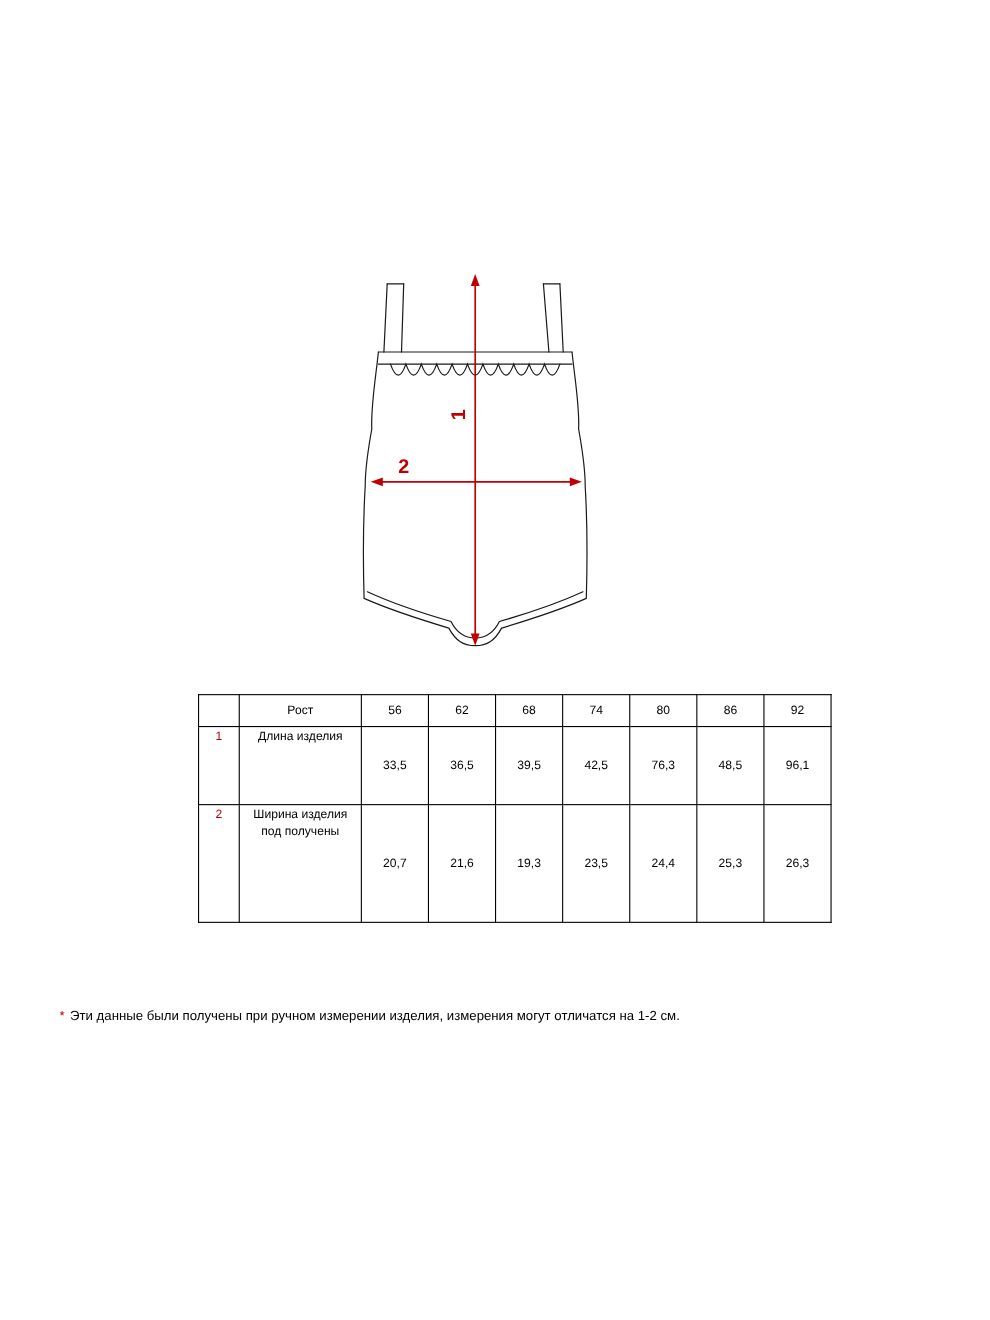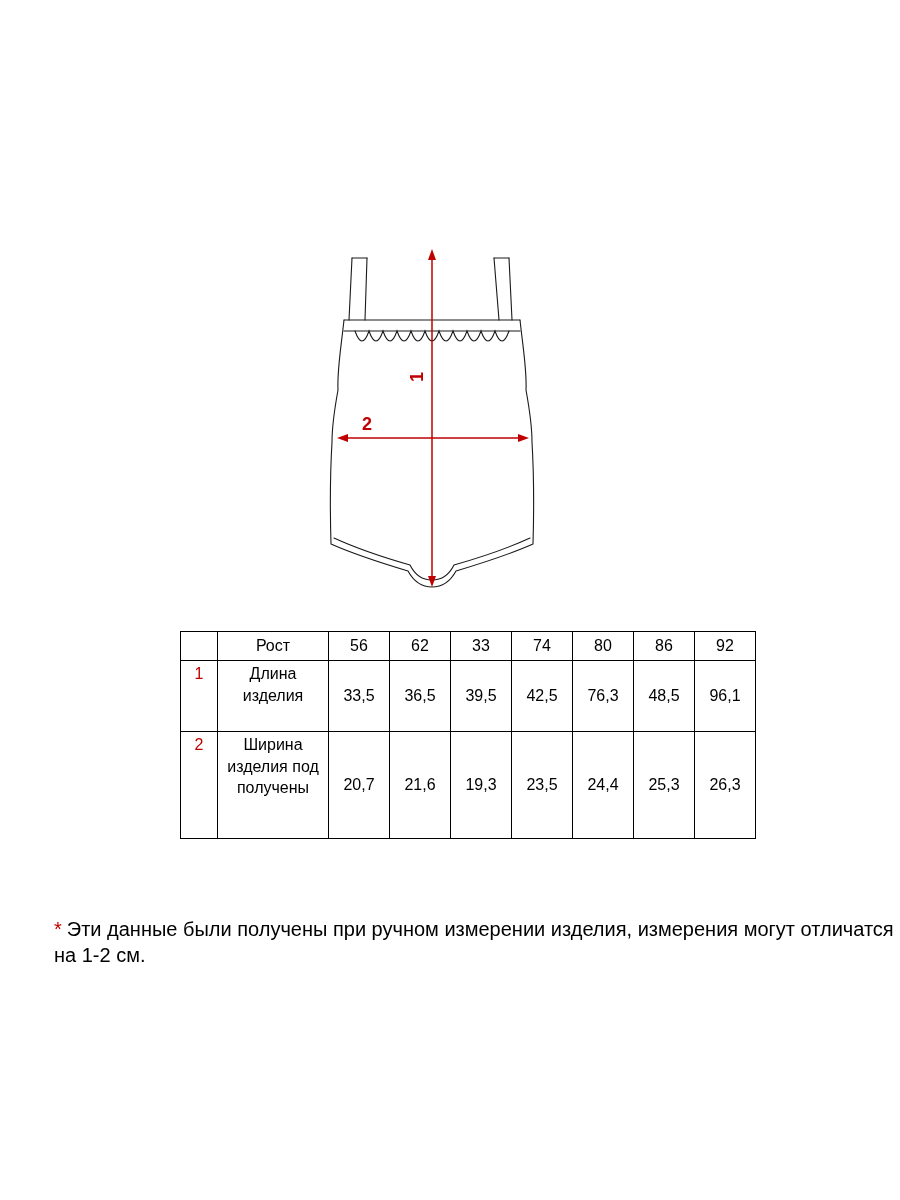"Рост" .size-table { font-size: 16px -> 11px }
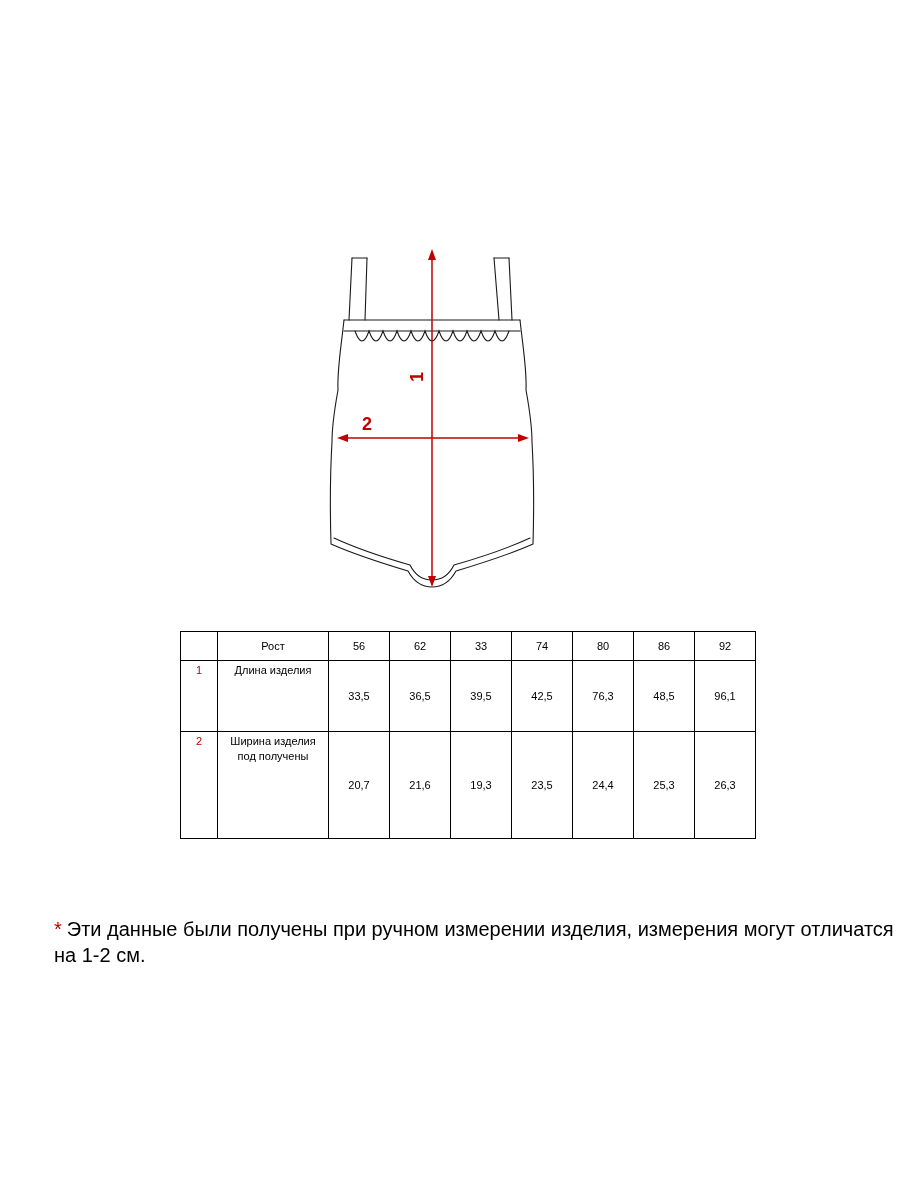"33" th.col-val { text: 33 -> 68 }
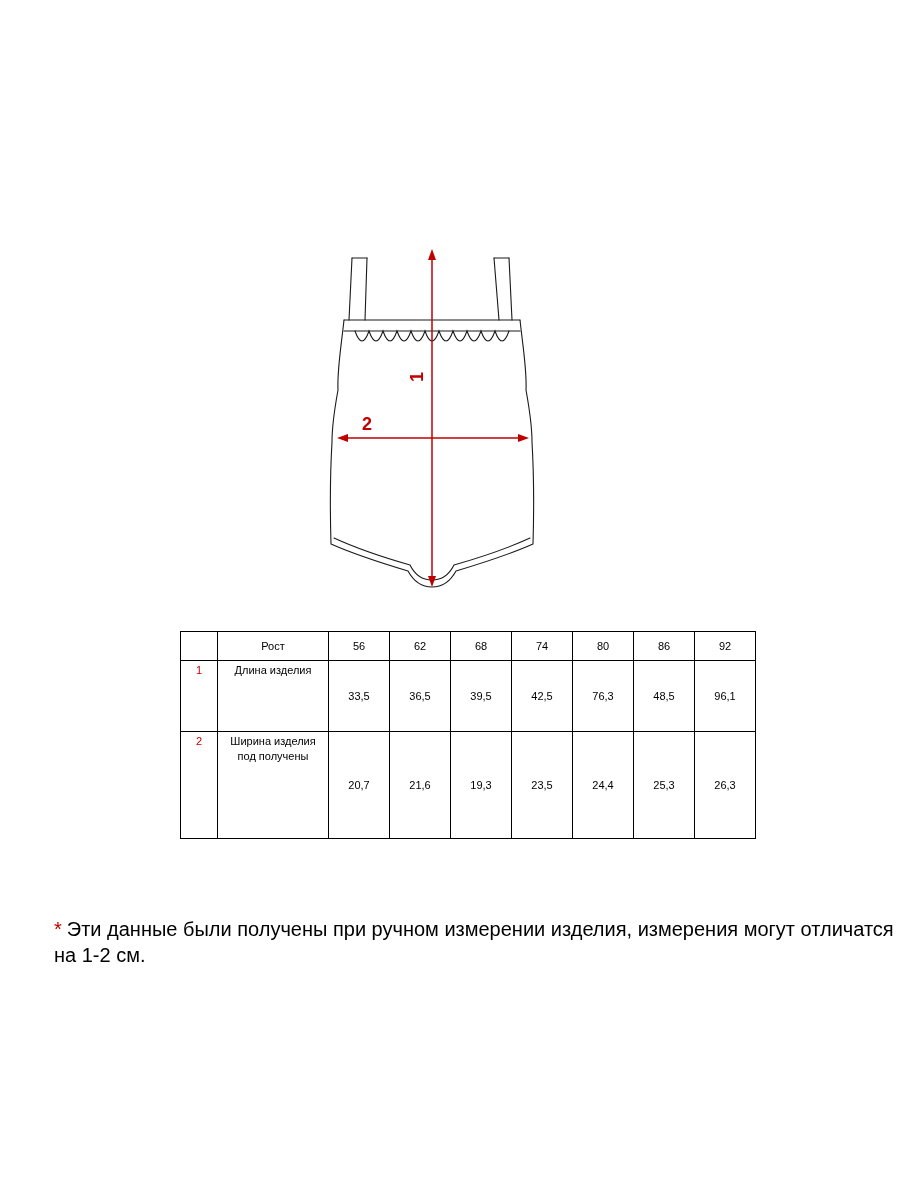"* Эти данные были получены" .footnote { font-size: 20px -> 12px }
